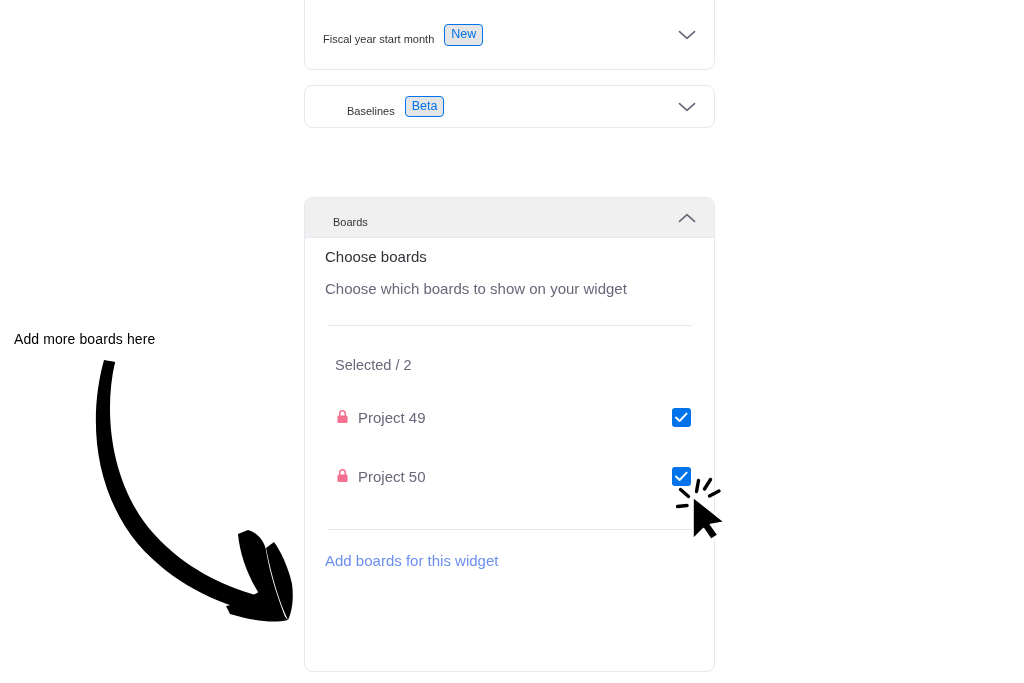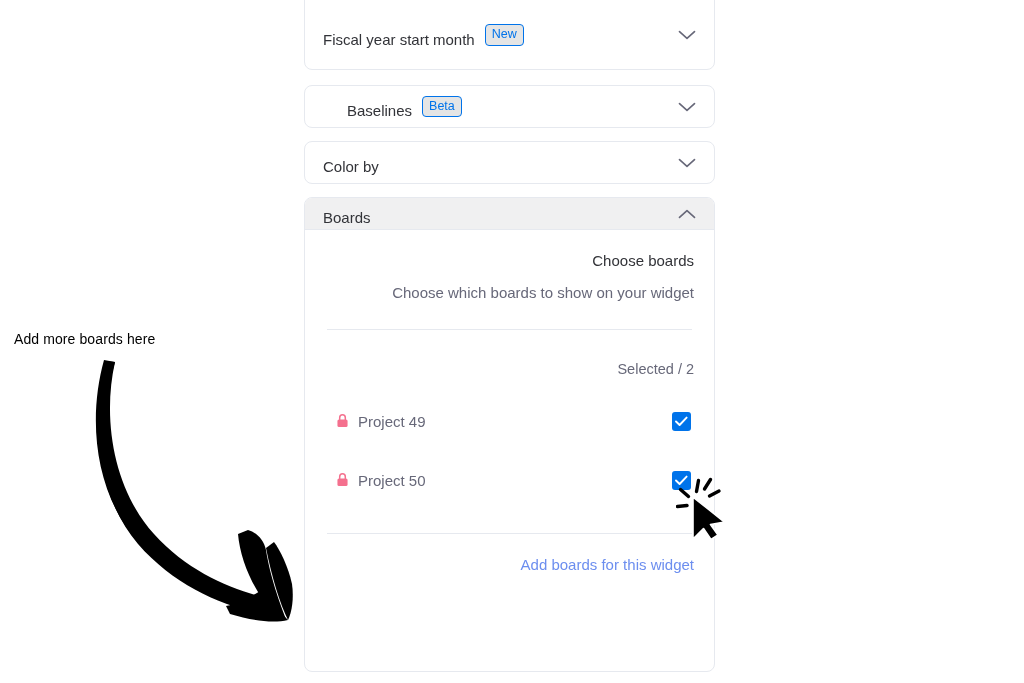"Fiscal year start month" .card-label { font-size: 15px -> 11px }
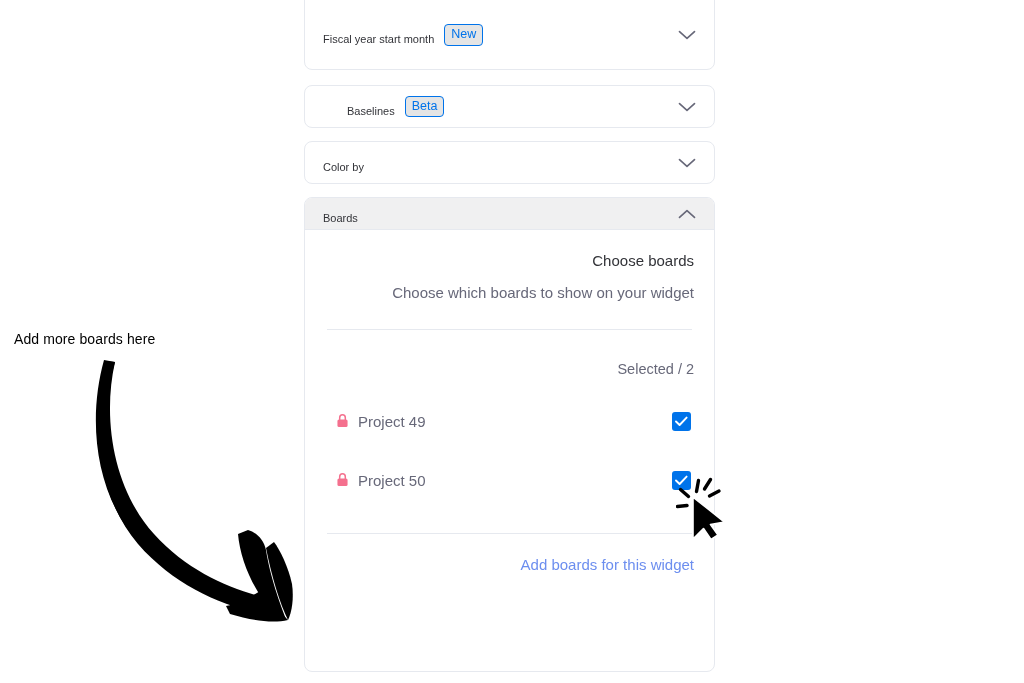"Color by" div.setting-card { html: <div> <div> <span>Color by</span> <svg> <polyline></polyline> </svg> </div> </div> -> none }
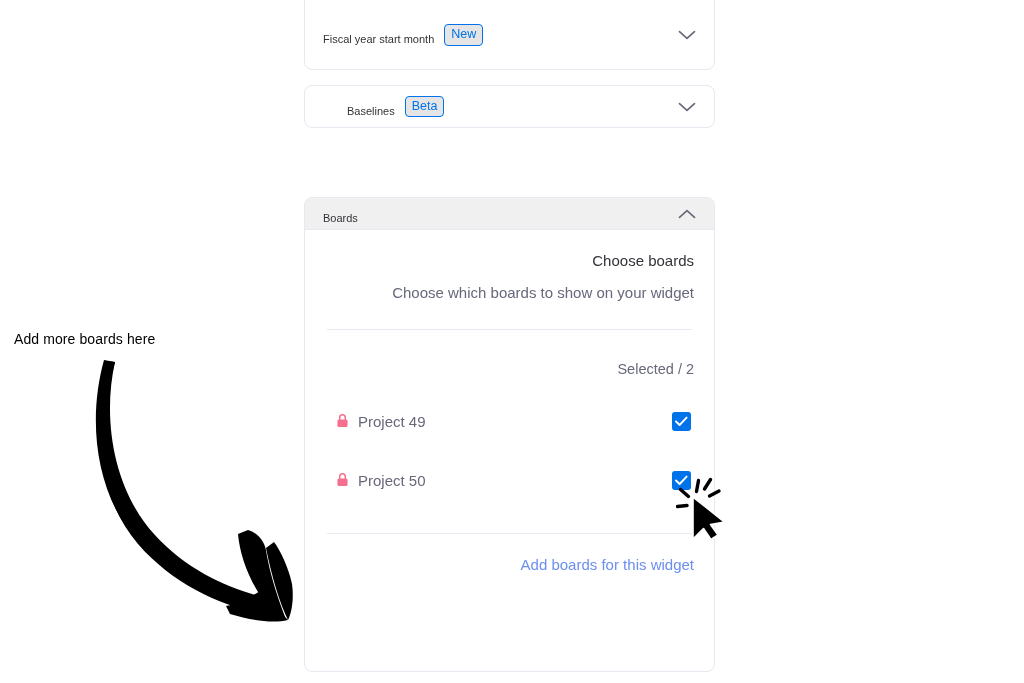"Boards" #boards-header { height: 32px -> 40px; padding: 0 17px 0 18px -> 0 17px 0 28px }
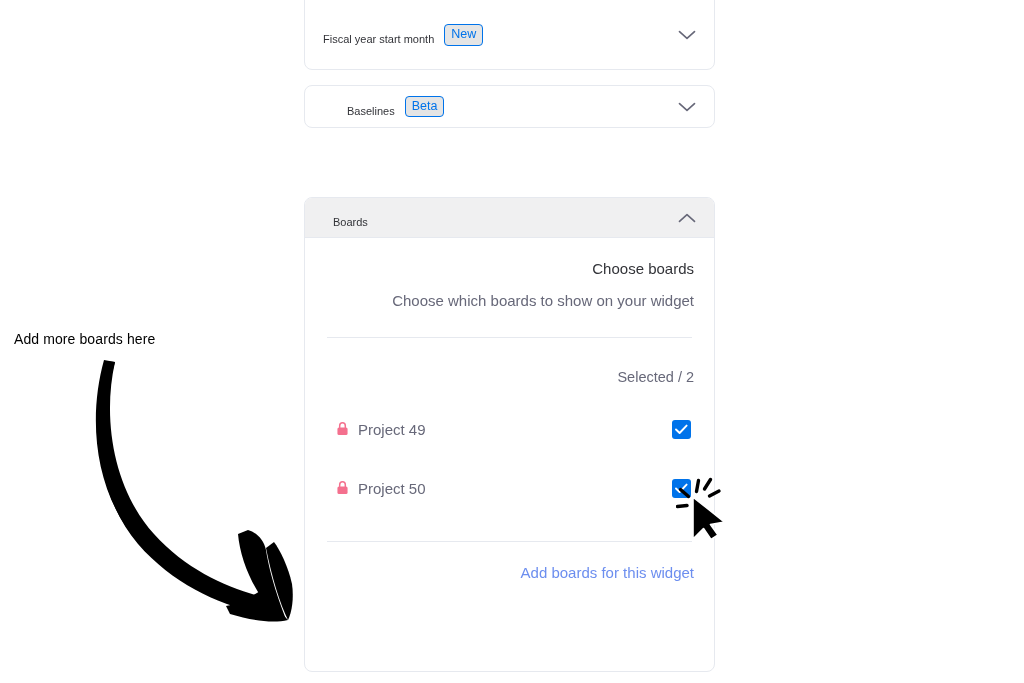"Choose boards" #boards-body { padding: 22px 20px 0 20px -> 10px 20px 0 20px; text-align: right -> none }
